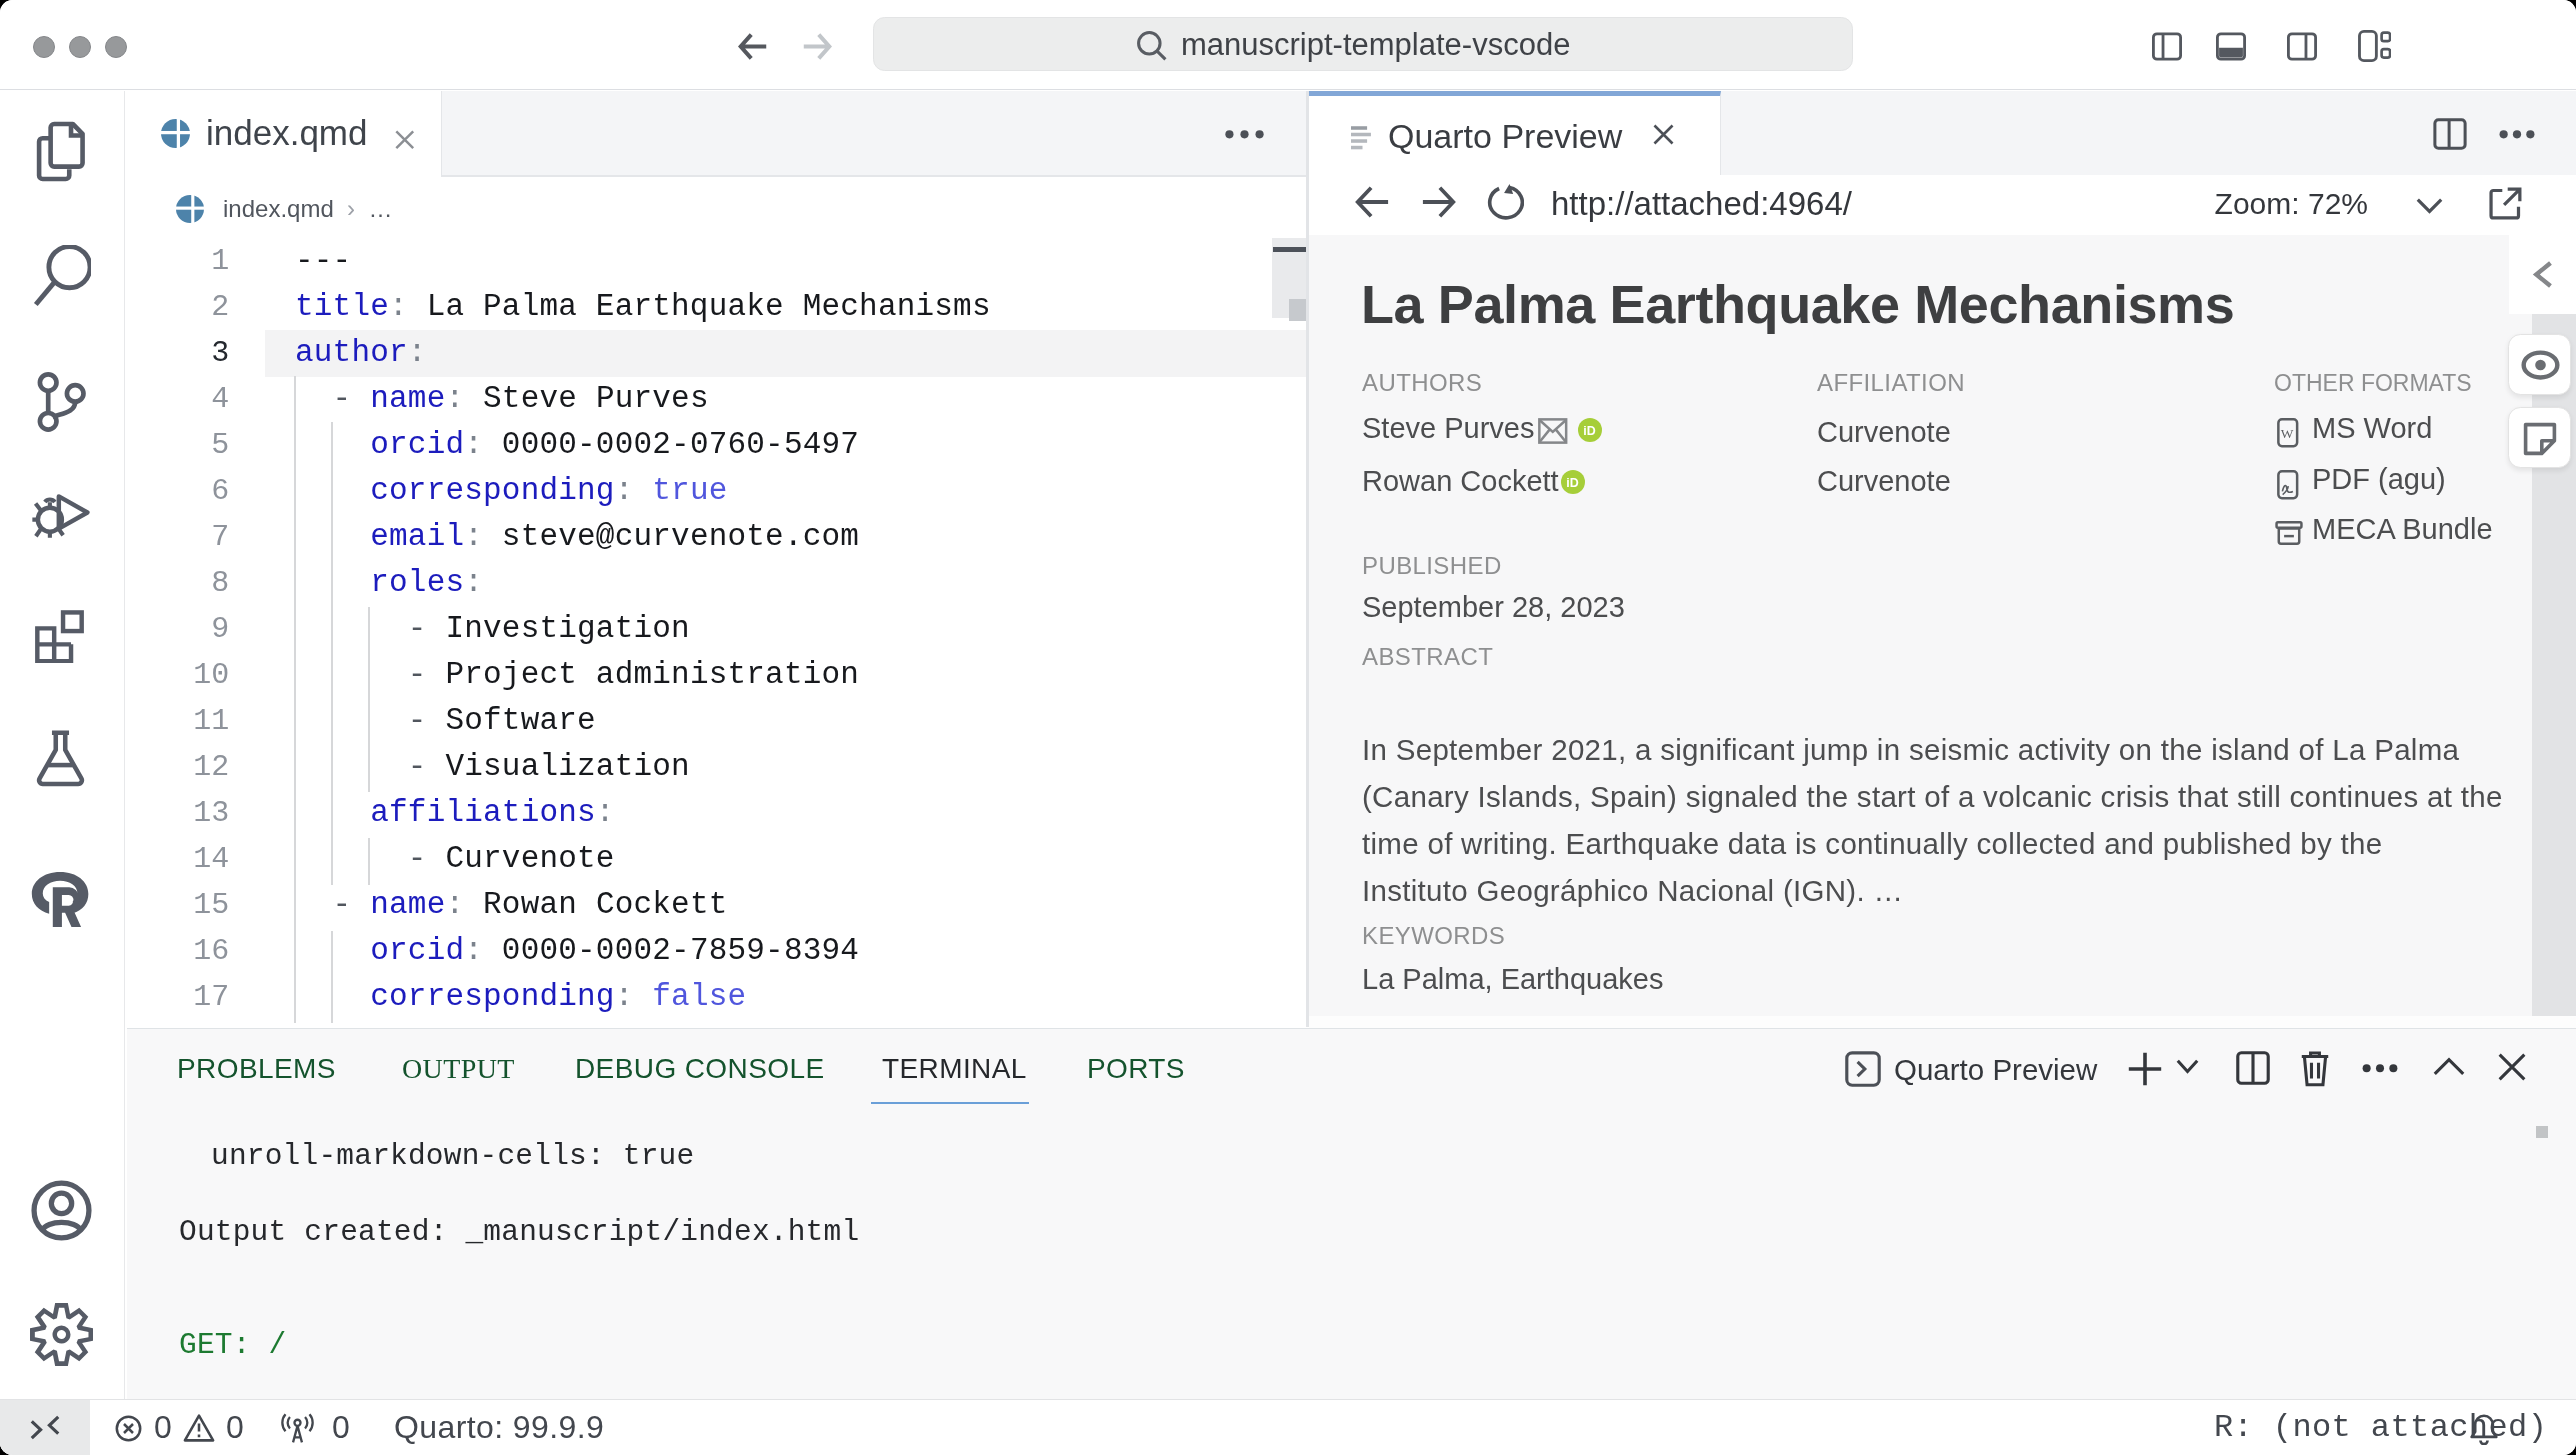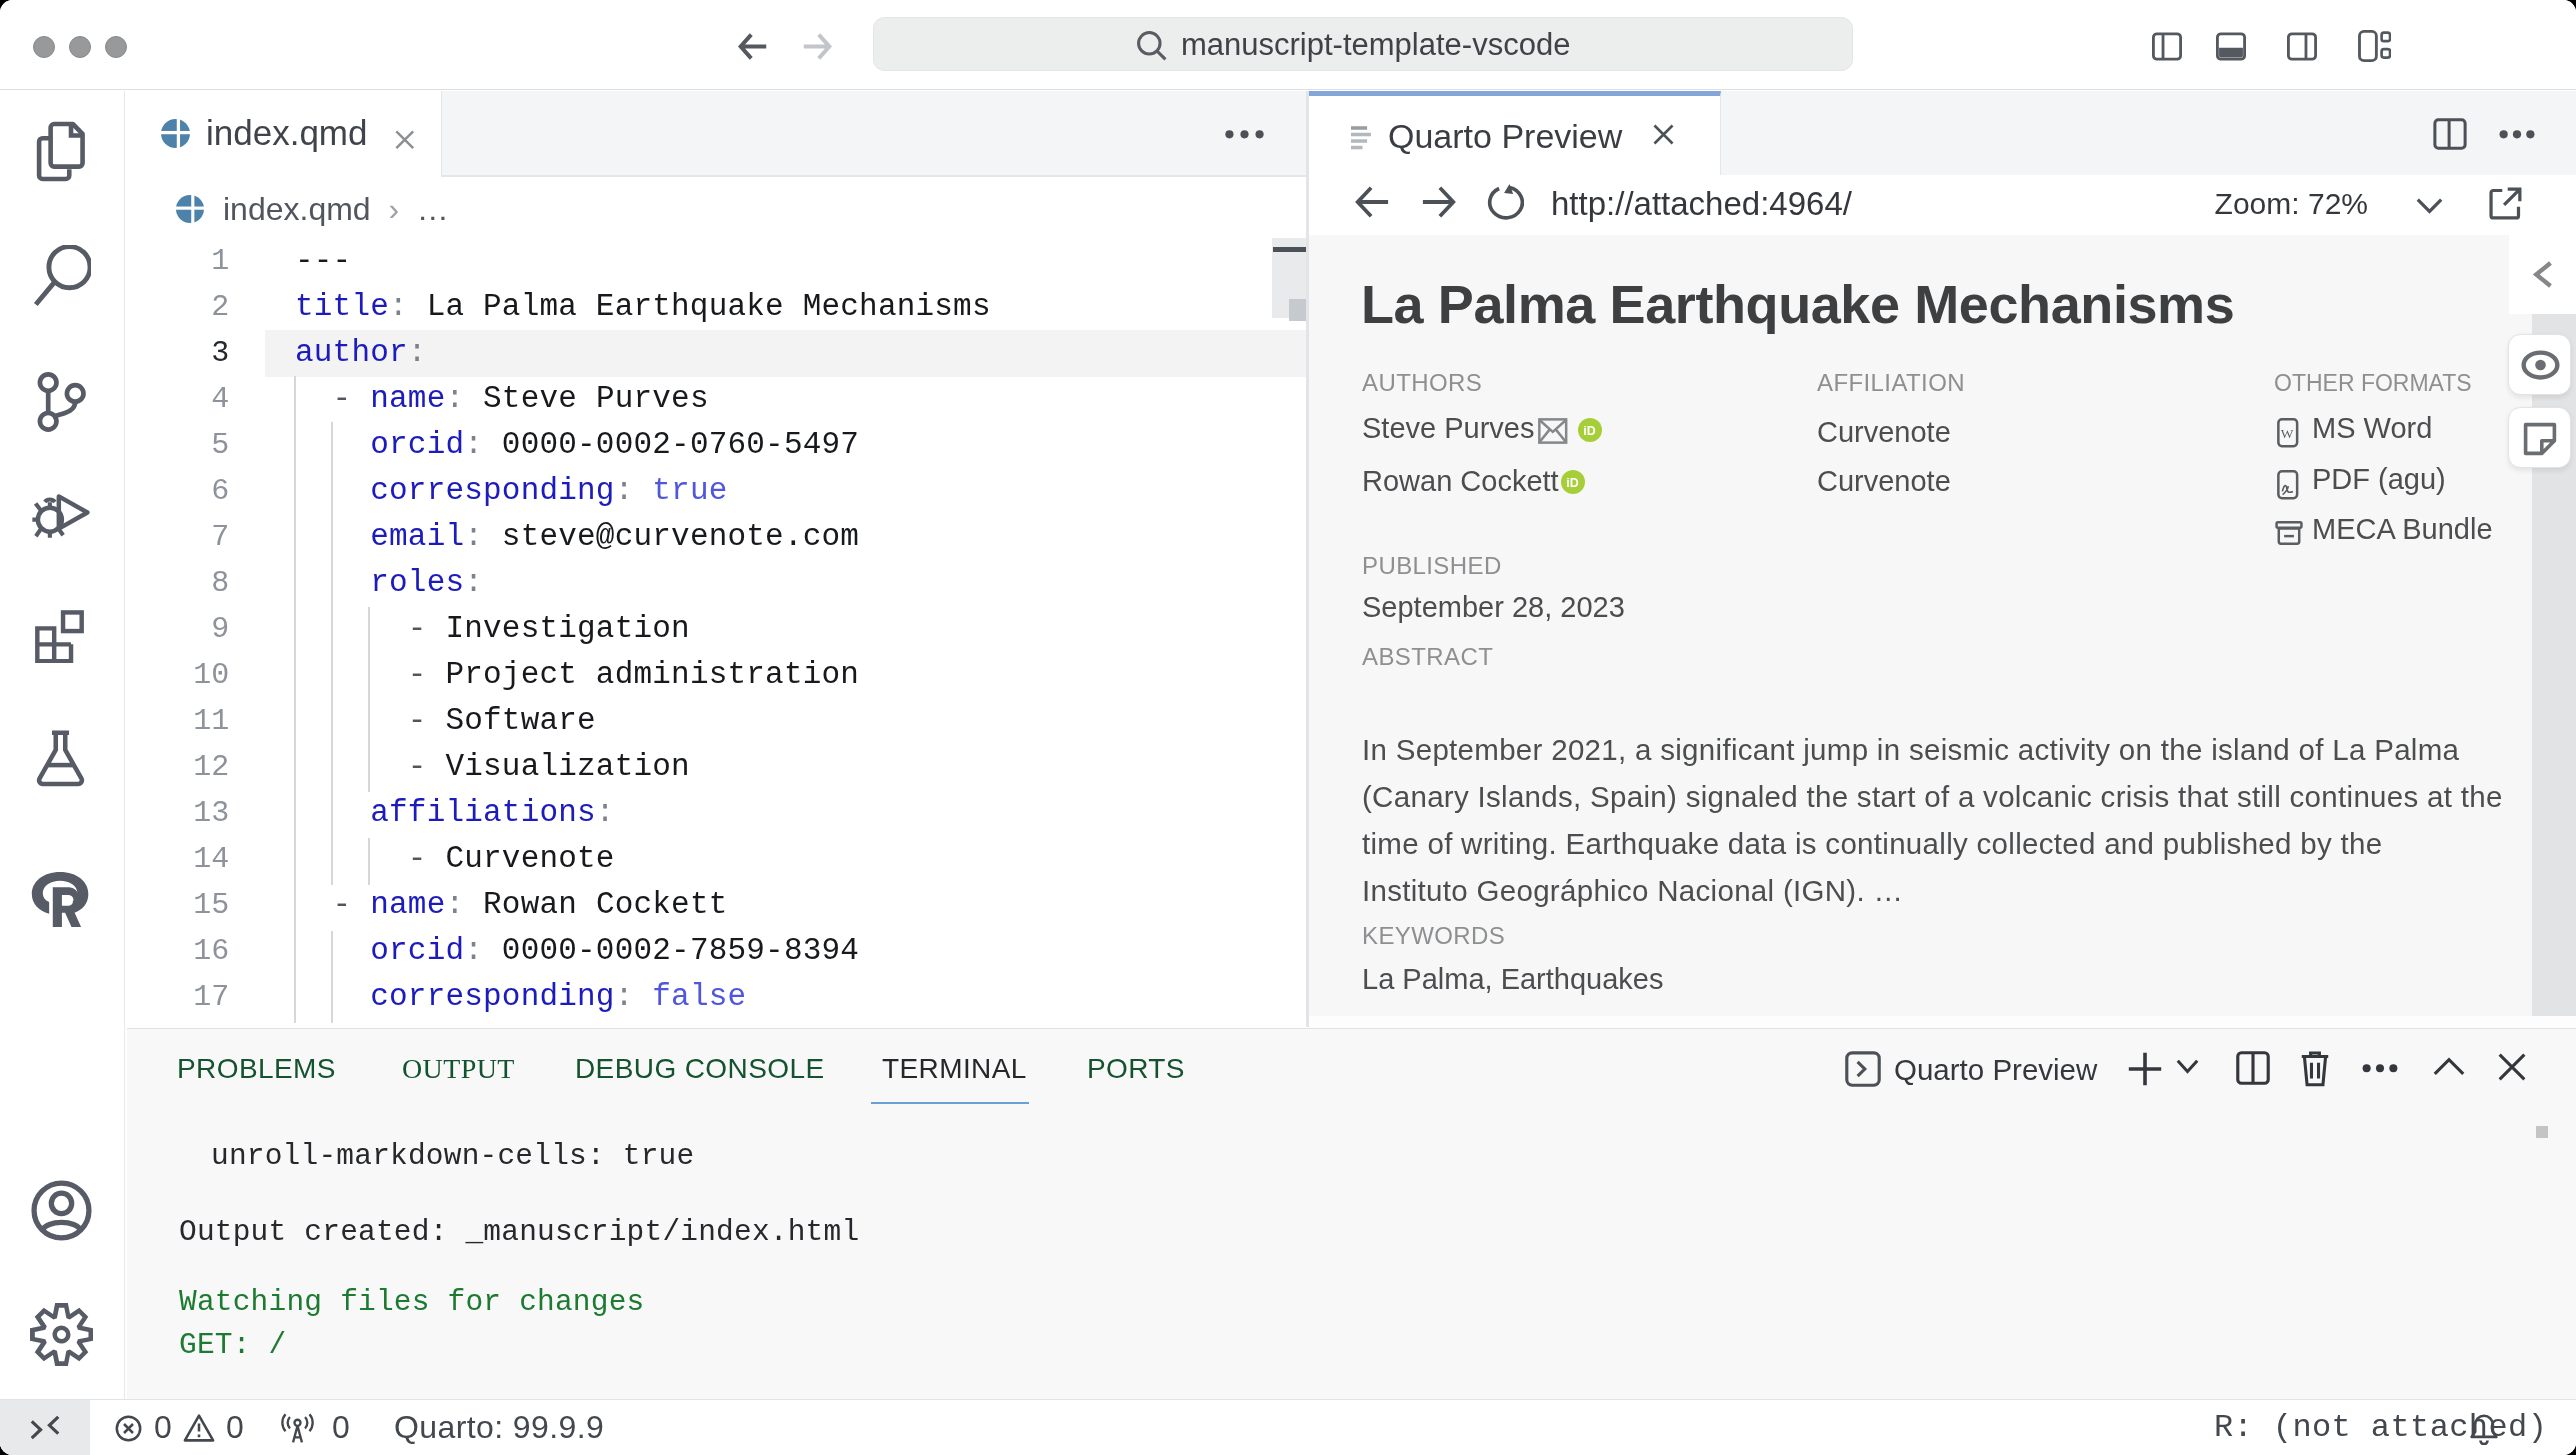"index.qmd › …" #bclabel { font-size: 32px -> 24px }
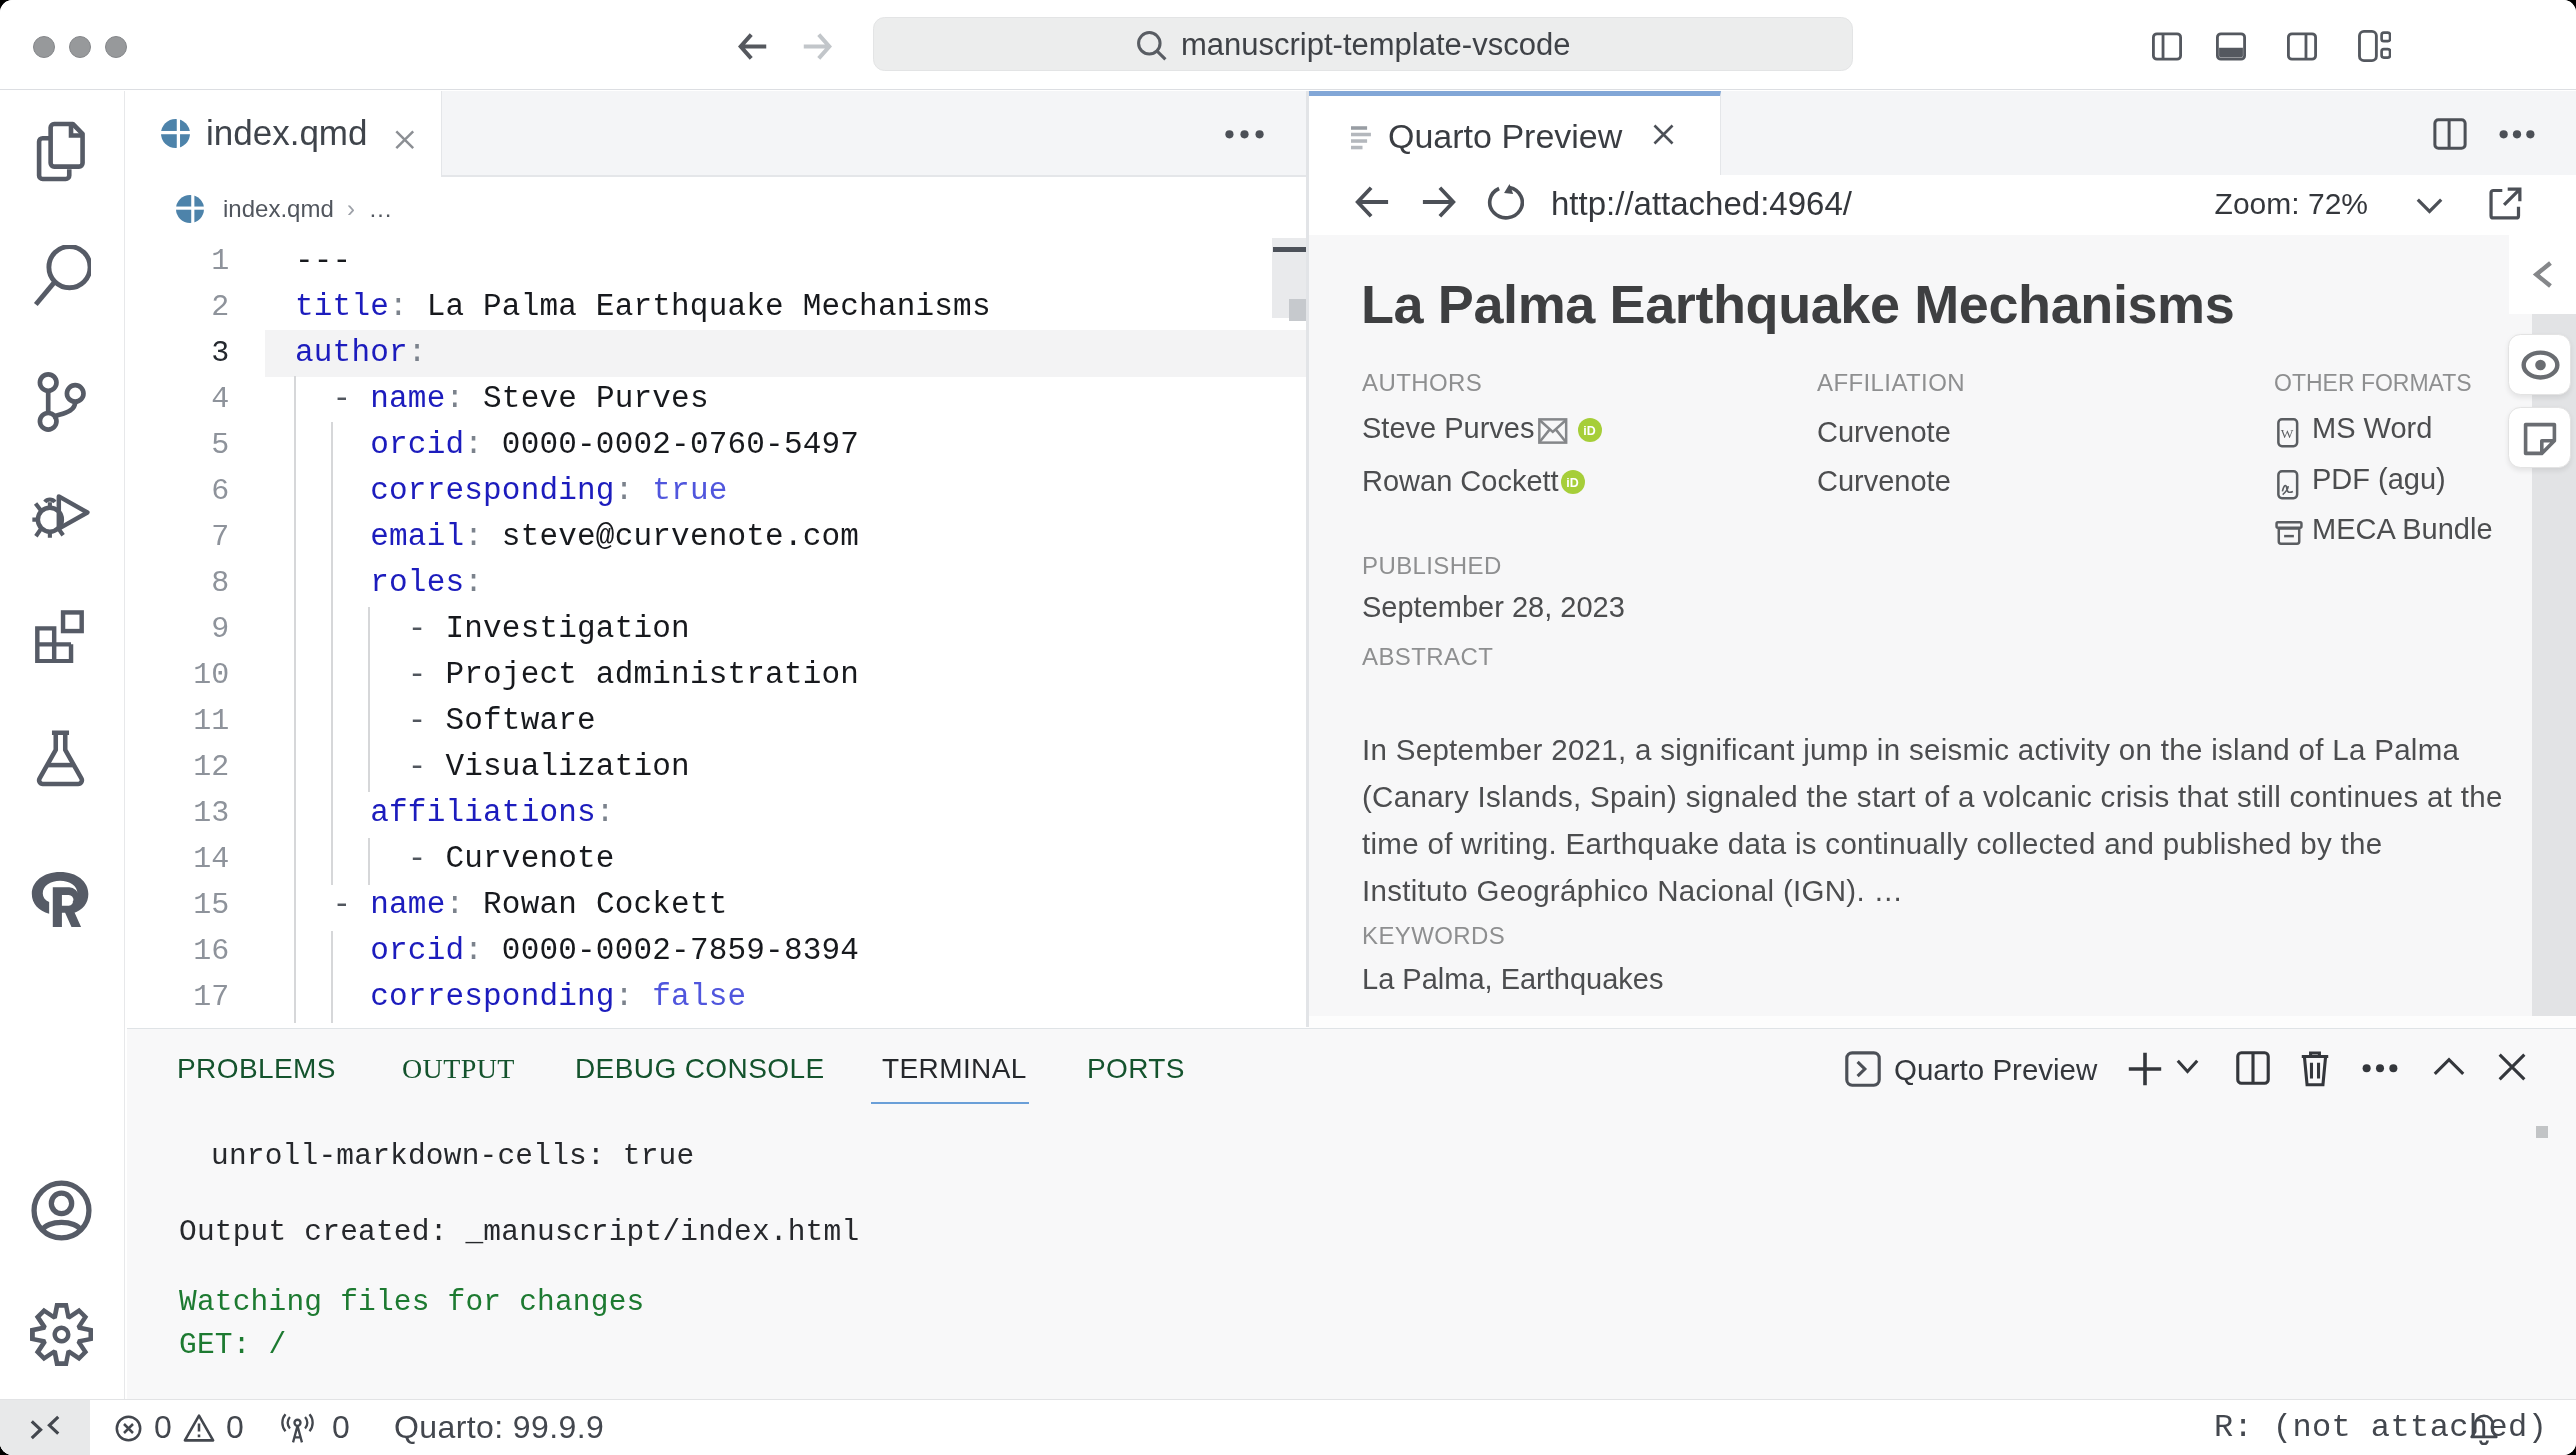"Watching files for changes" div.tline { html: <div>Watching files for changes</div> -> none }
